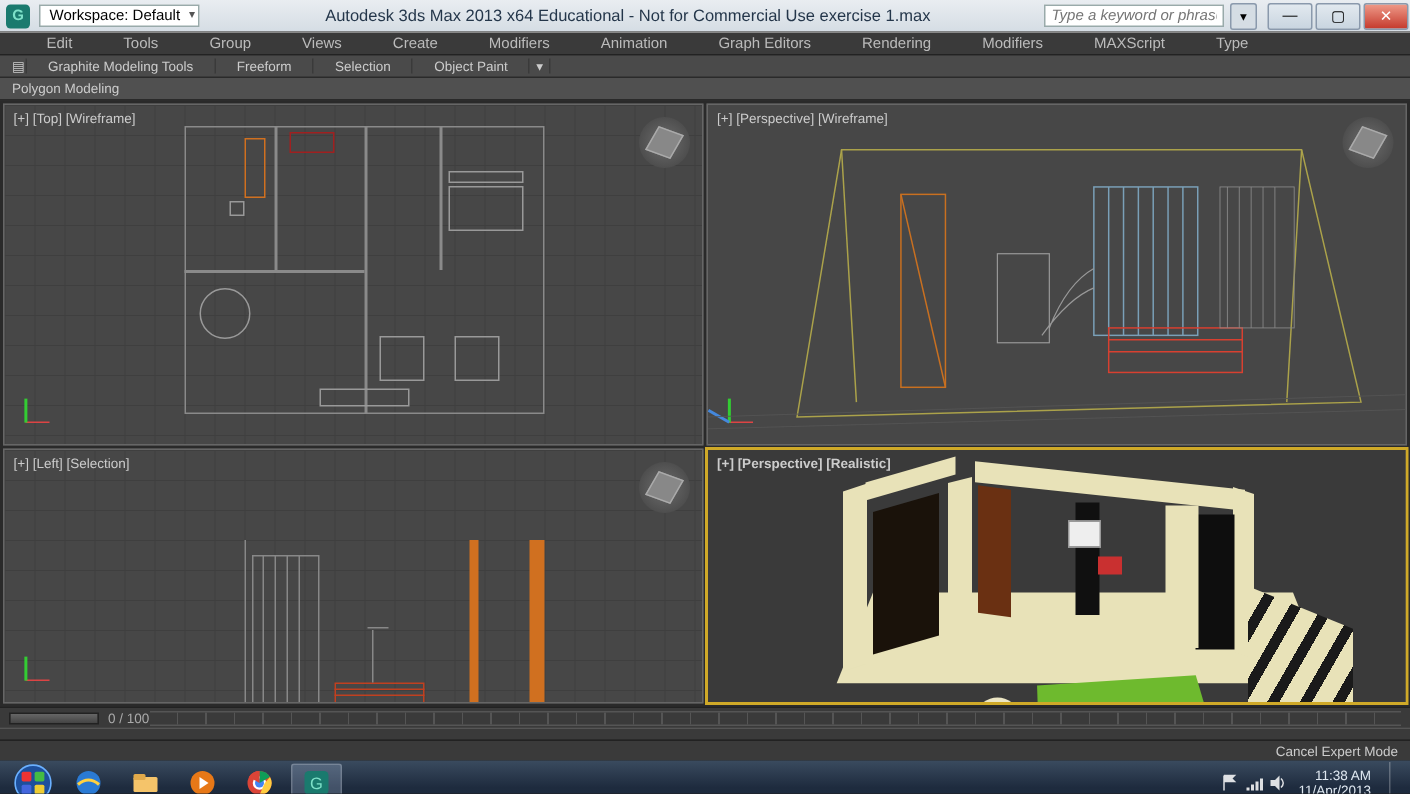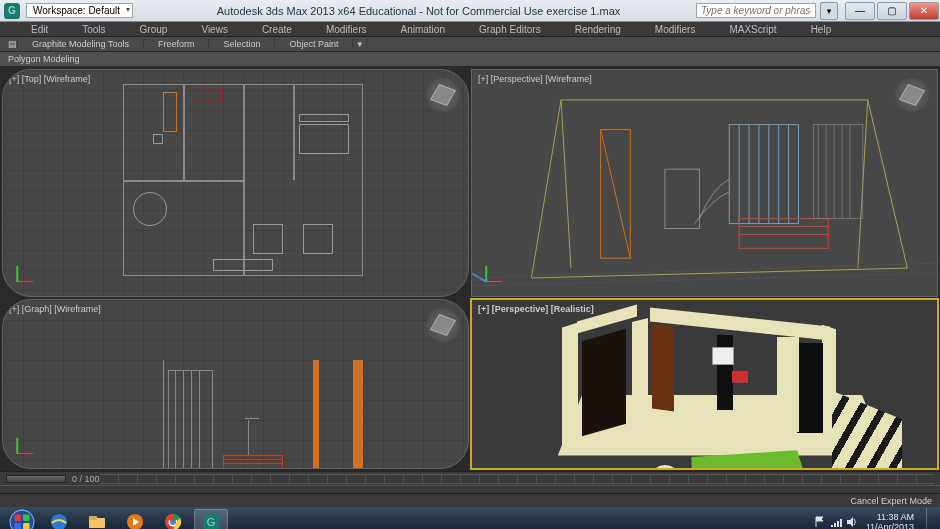"Help" span { text: Help -> Type }
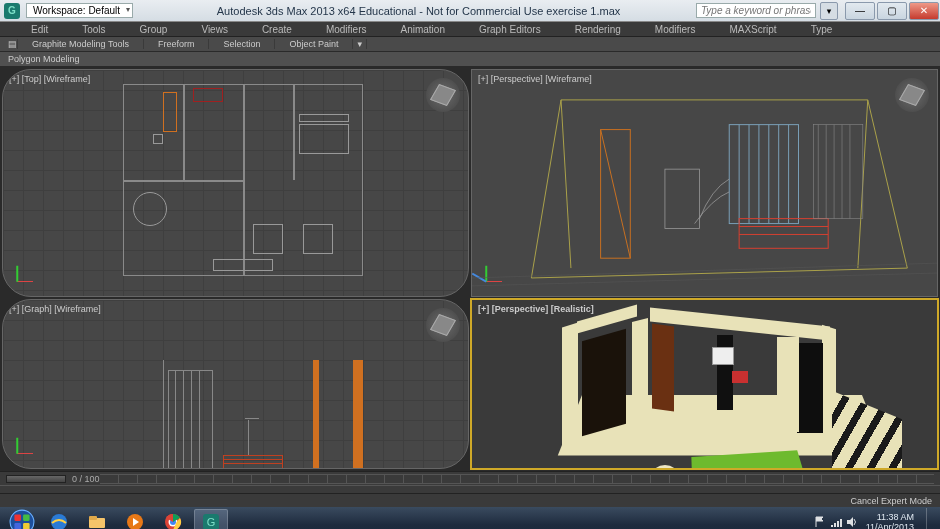"[+] [Top] [Wireframe]" .grid-bg { border-radius: 29px -> none }
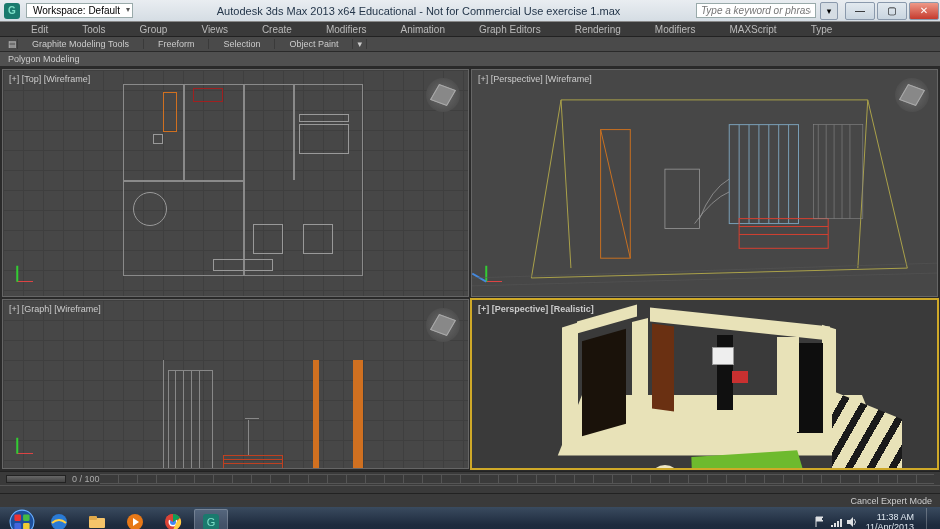"[+] [Graph] [Wireframe]" div.vp-label { text: Graph] [Wireframe -> Left] [Selection }
